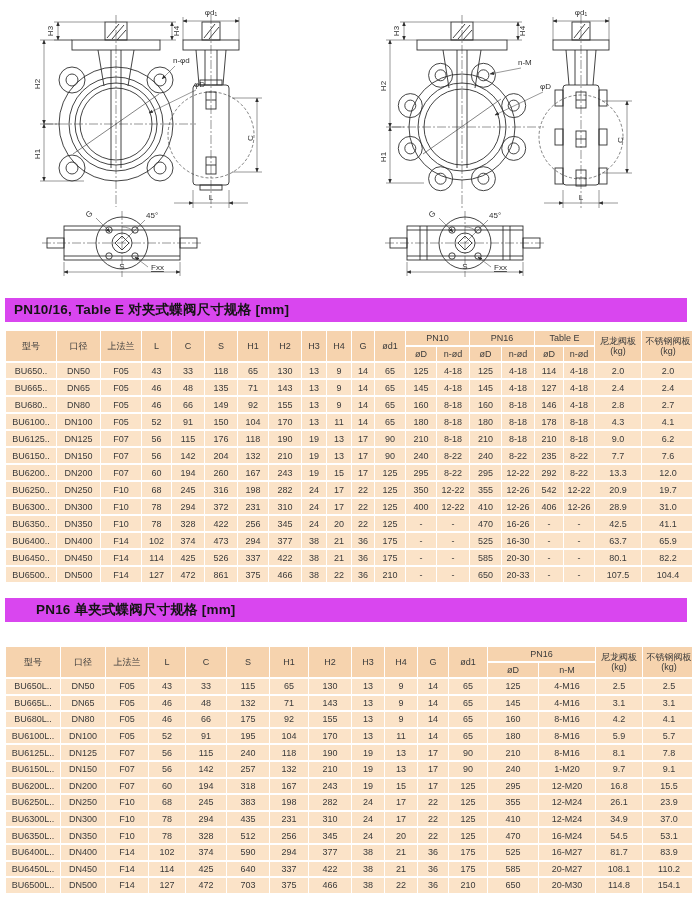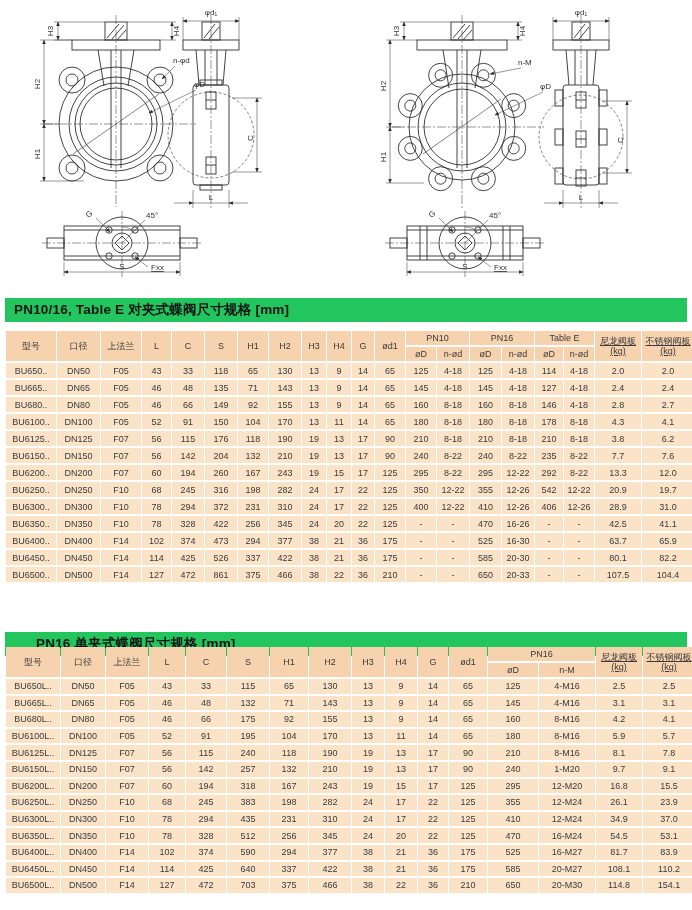"PN10/16, Table E 对夹式蝶阀尺寸规格 [mm]" .bar { background: #22c55e -> #d946ef }
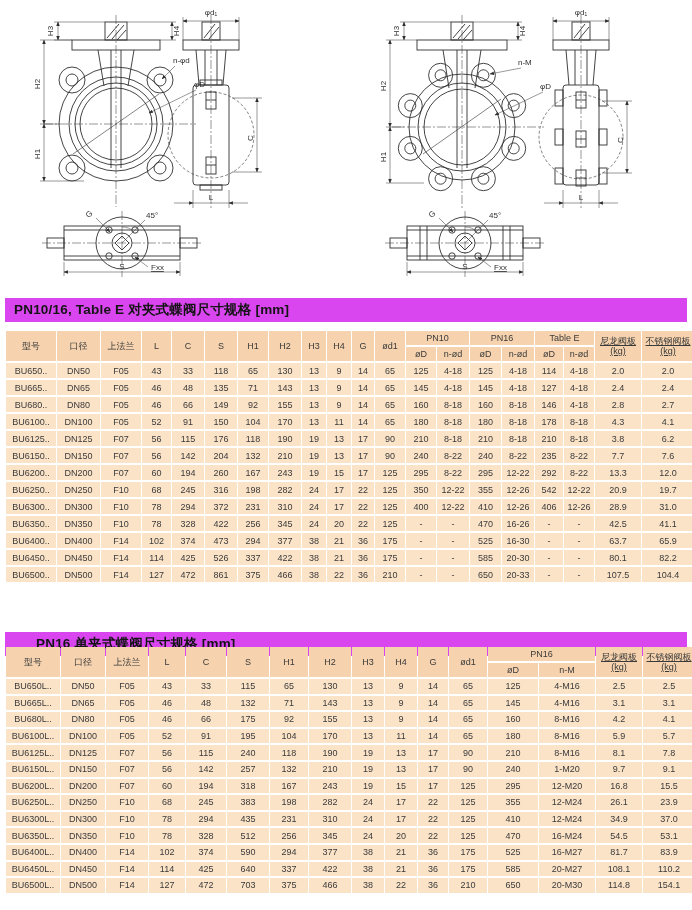"尼龙阀板" table.spec thead th.two { text-decoration: underline -> none }
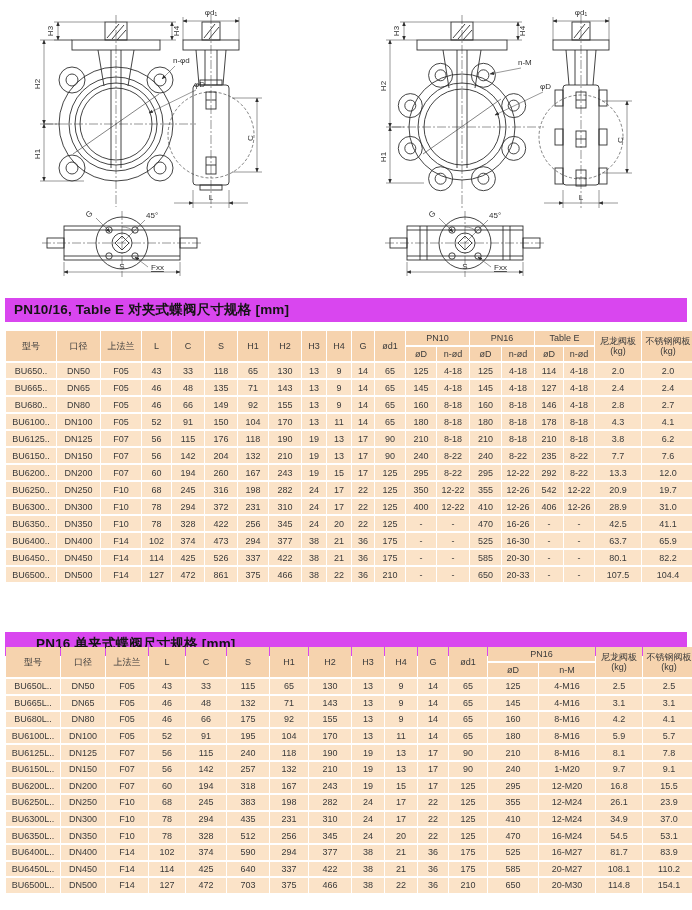"3.8" td { text: 3.8 -> 9.0 }
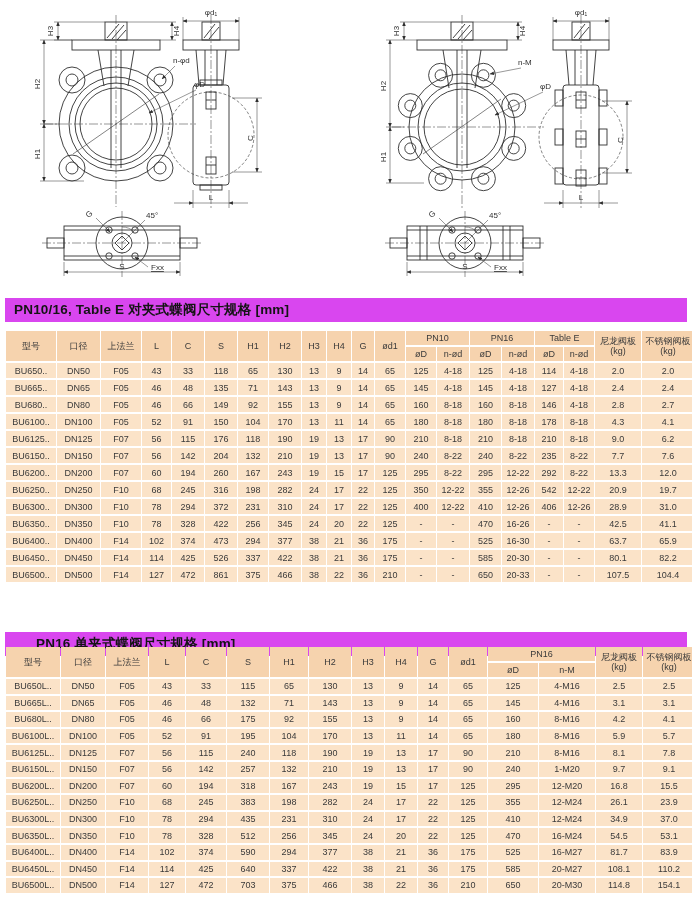"PN16 单夹式蝶阀尺寸规格 [mm]" div.bar { top: 632px -> 598px }
